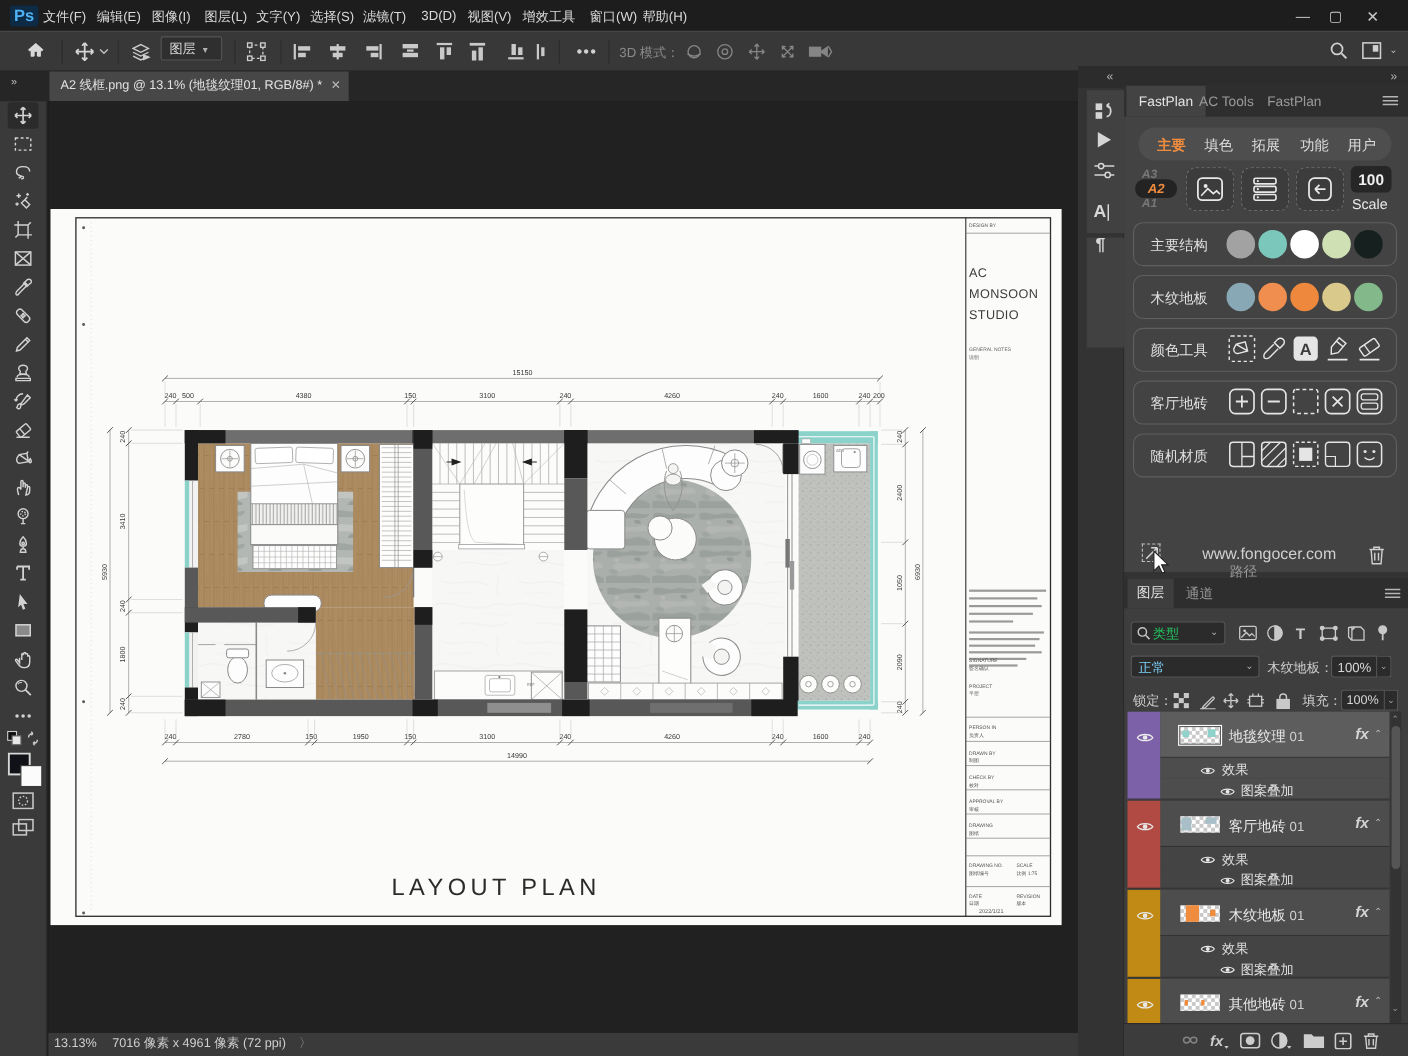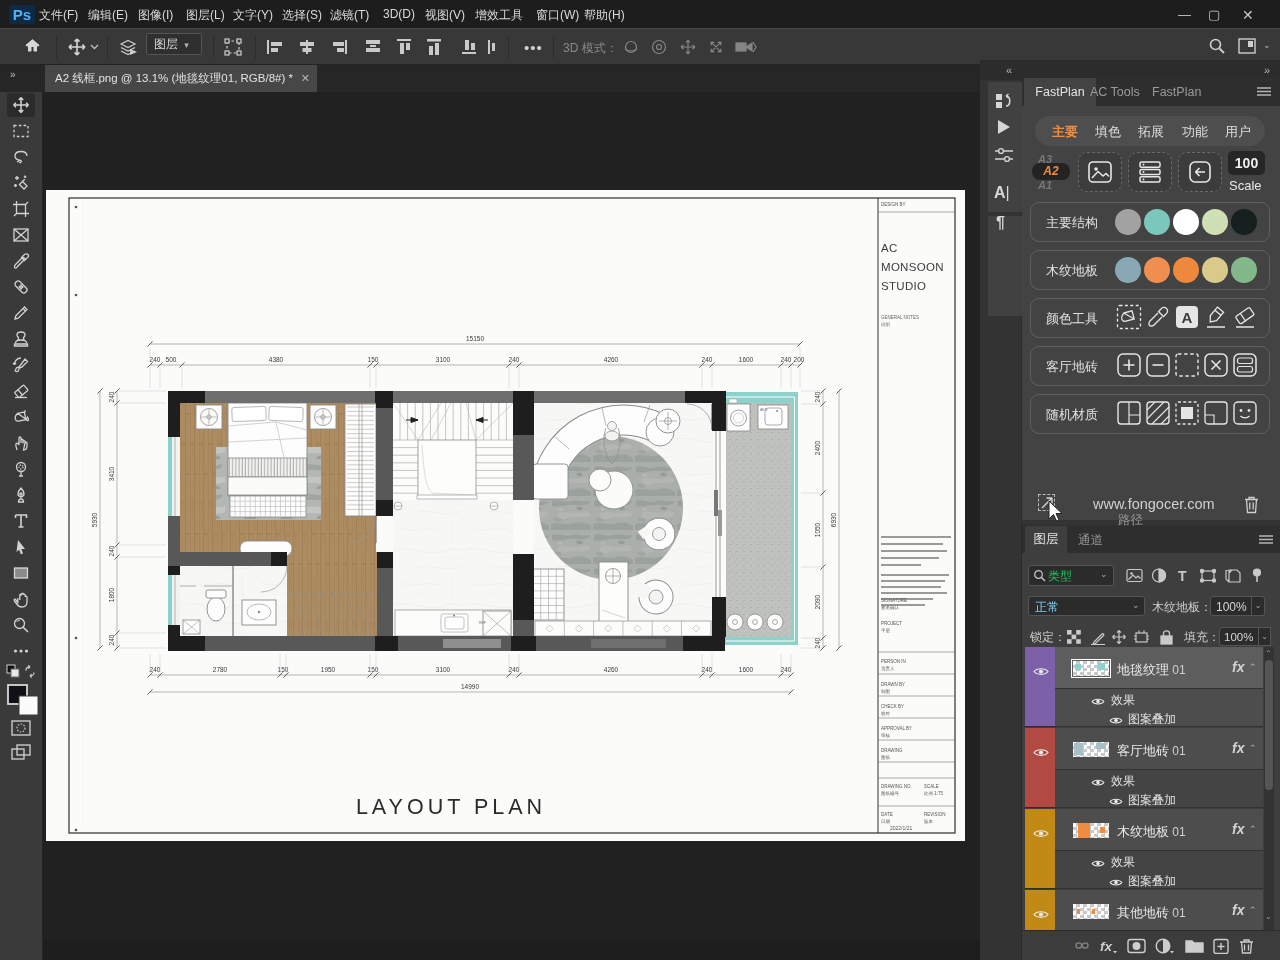"13.13% 7016 像素 x 4961" div.abs { html: none -> <div><span>13.13%</span><span>7016 像素 x 4961 像素 (72 ppi)</span><span>〉</span></div> }
